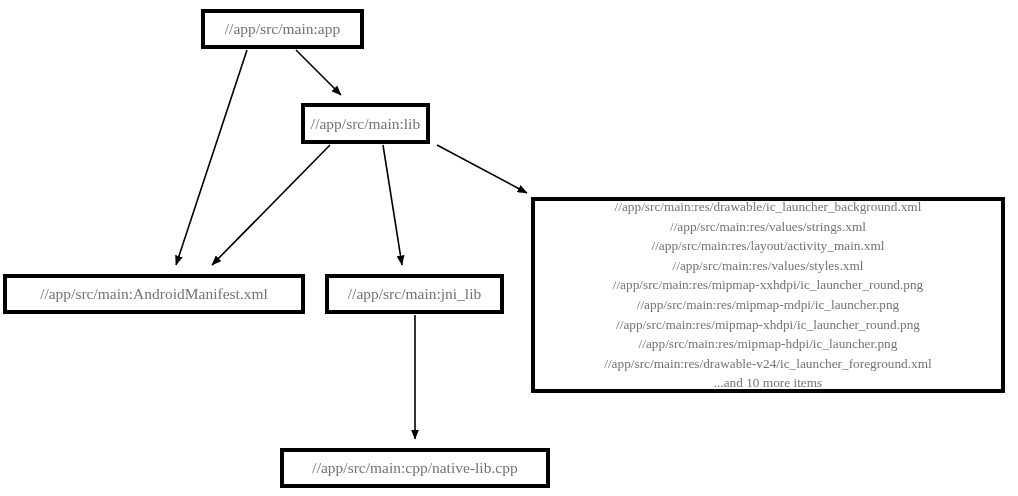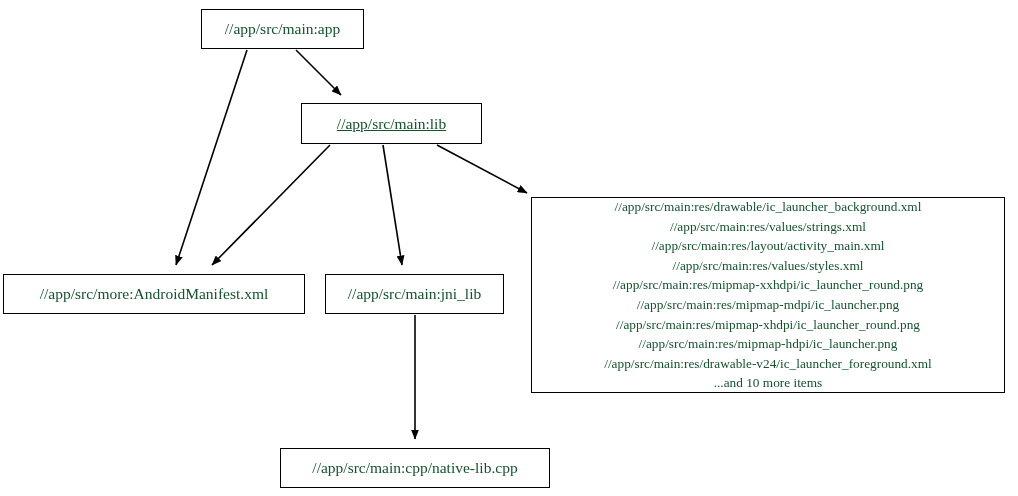"//app/src/main:app" .node { border: 1px solid #000000 -> 4px solid #000000; color: #14532d -> #737373 }
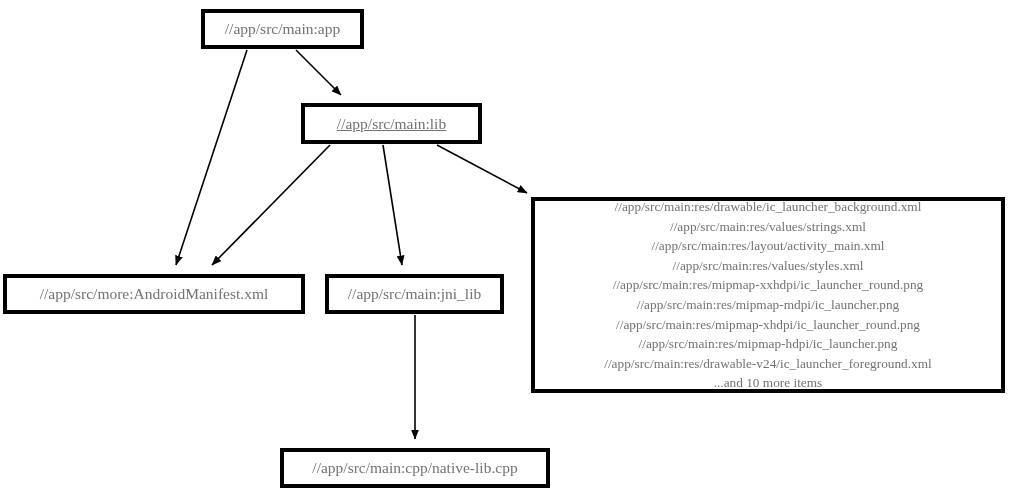"//app/src/main:lib" div.node { text-decoration: underline -> none; width: 181px -> 129px }
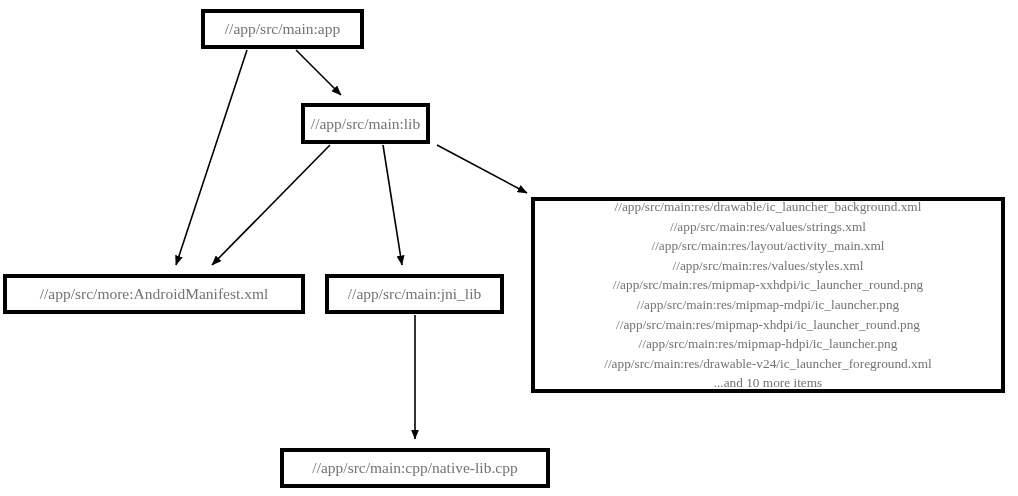"//app/src/more:AndroidManifest.xml" span.node-label { text: //app/src/more:AndroidManifest.xml -> //app/src/main:AndroidManifest.xml }
